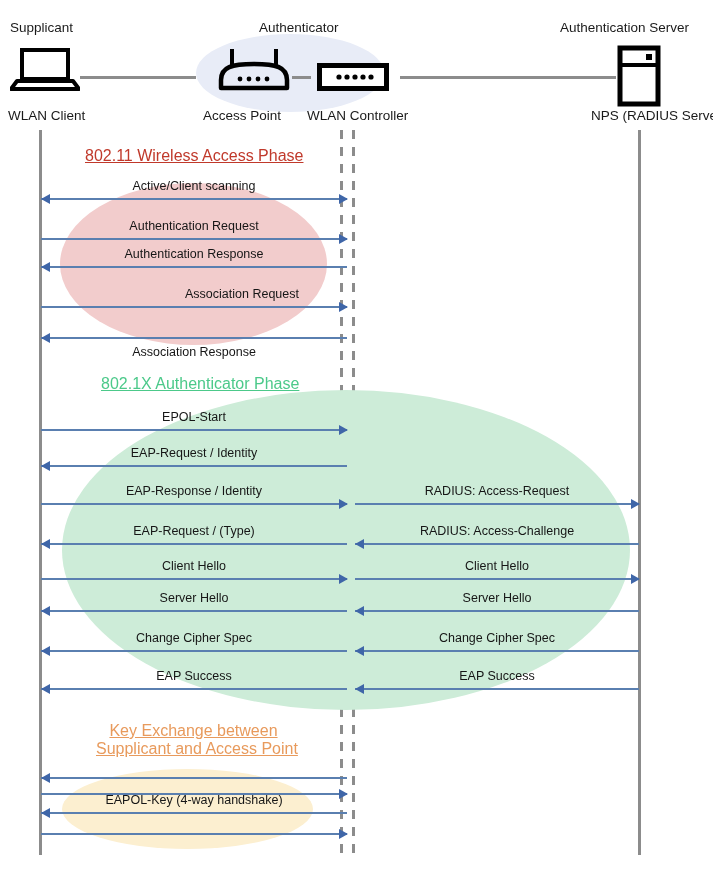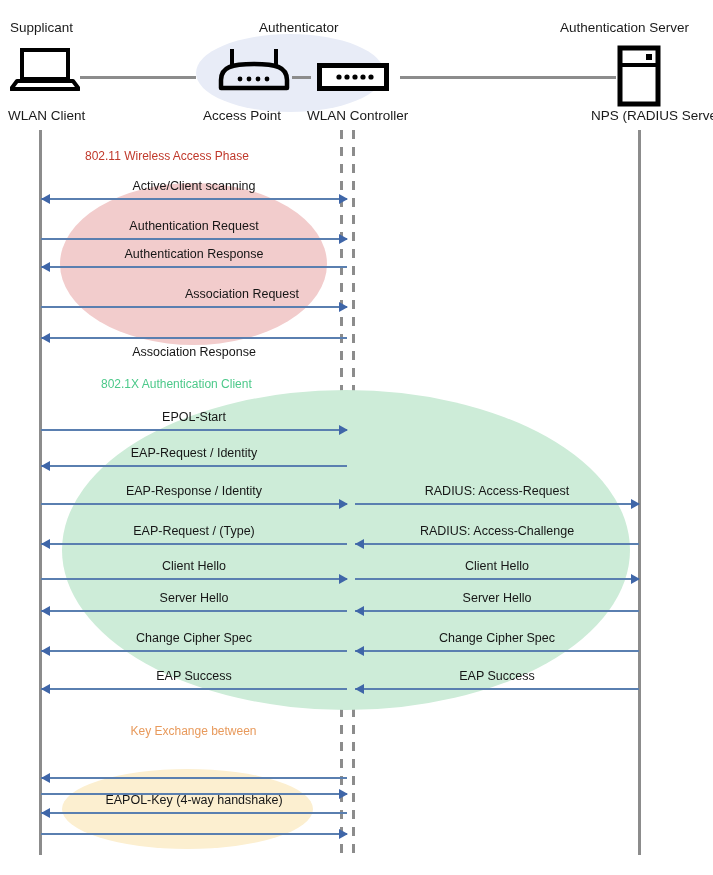"802.11 Wireless Access Phase" .phase-label { font-size: 12px -> 16px; text-decoration: none -> underline }
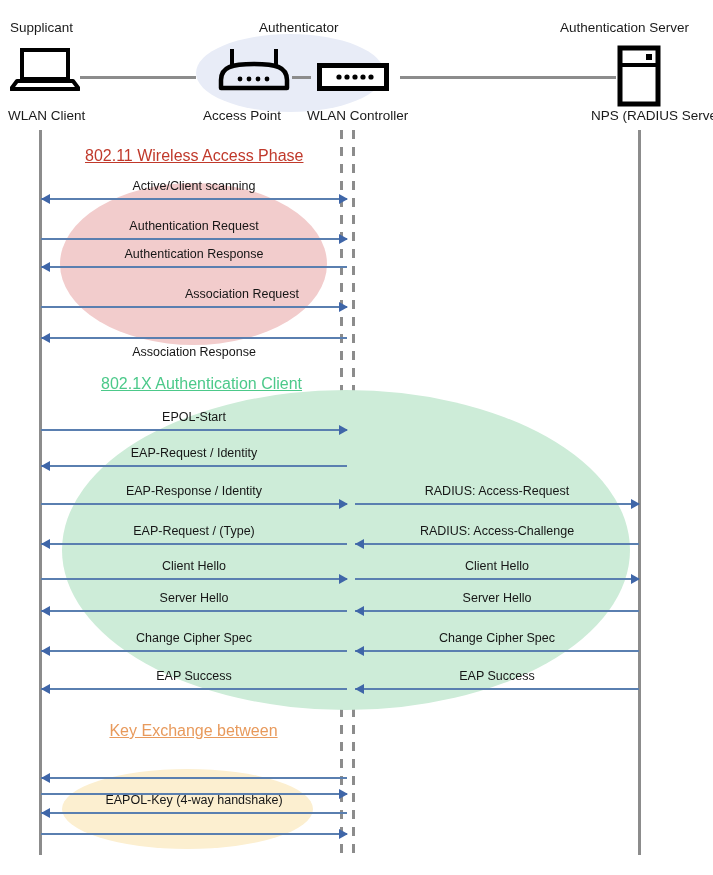"802.1X Authentication Client" div.phase-label { text: Authentication Client -> Authenticator Phase }
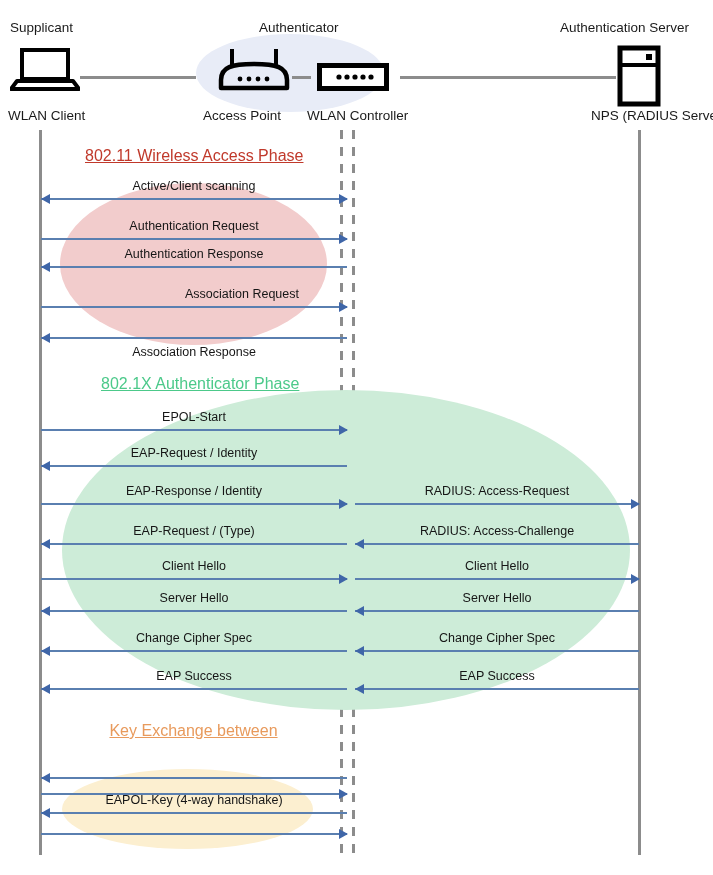"Supplicant and Access Point" div { html: none -> <div>Supplicant and Access Point</div> }
